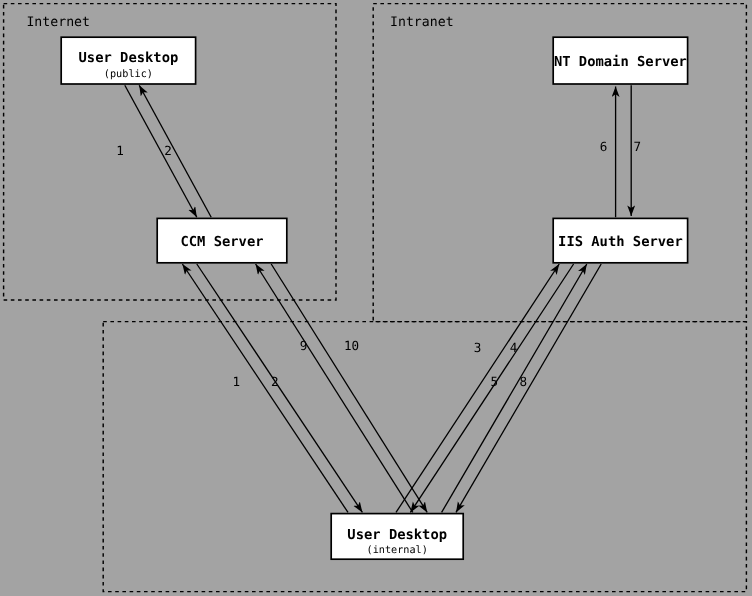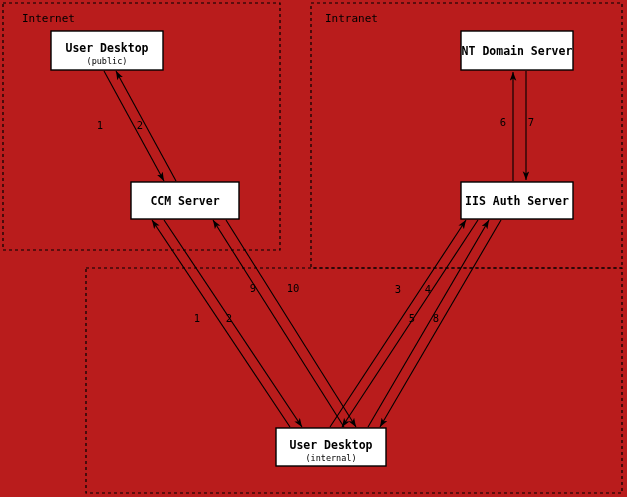"Internet" #diagram-root { background: #b91c1c -> #a3a3a3 }
